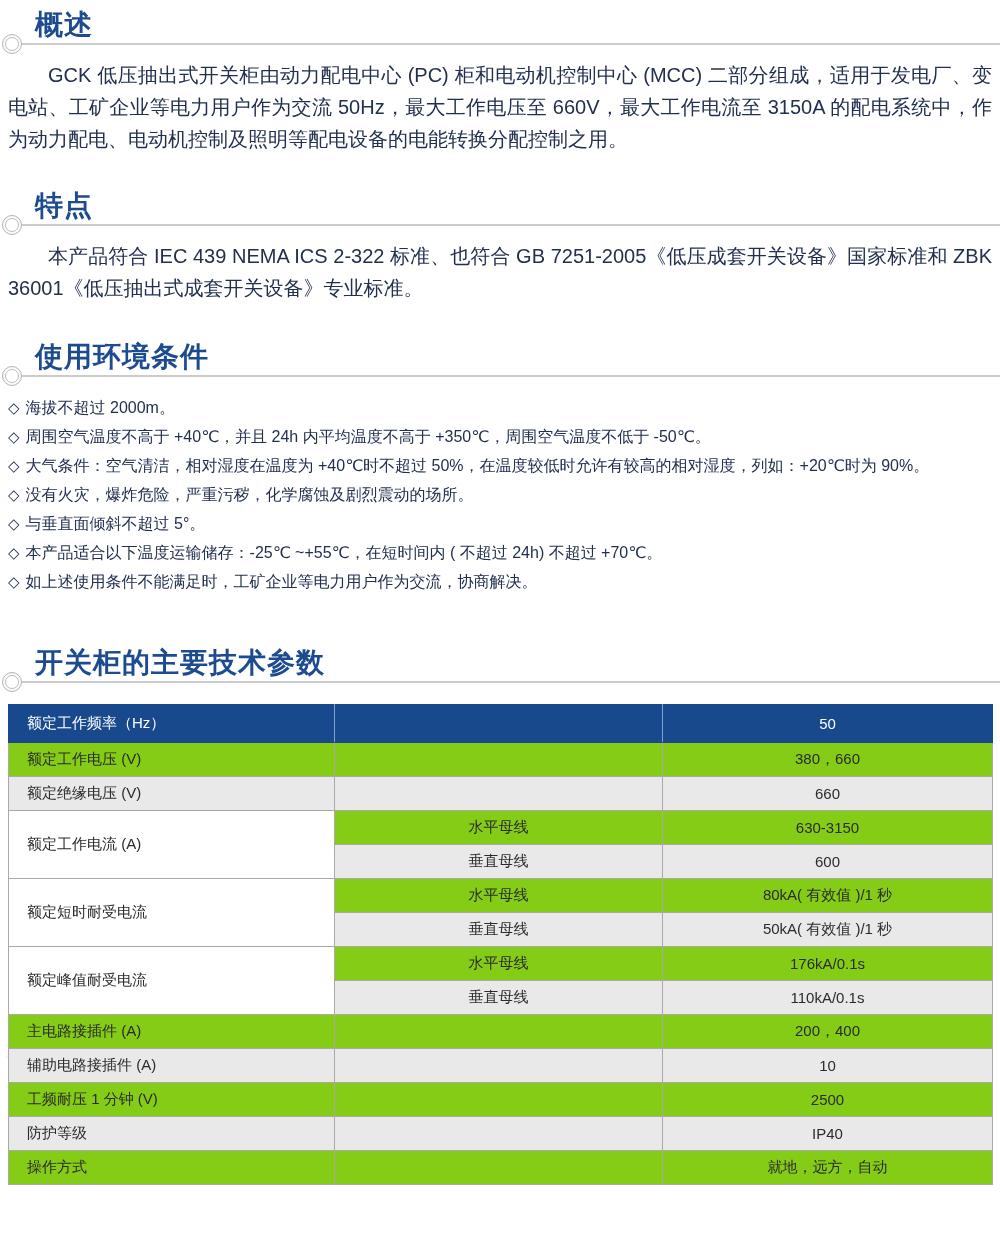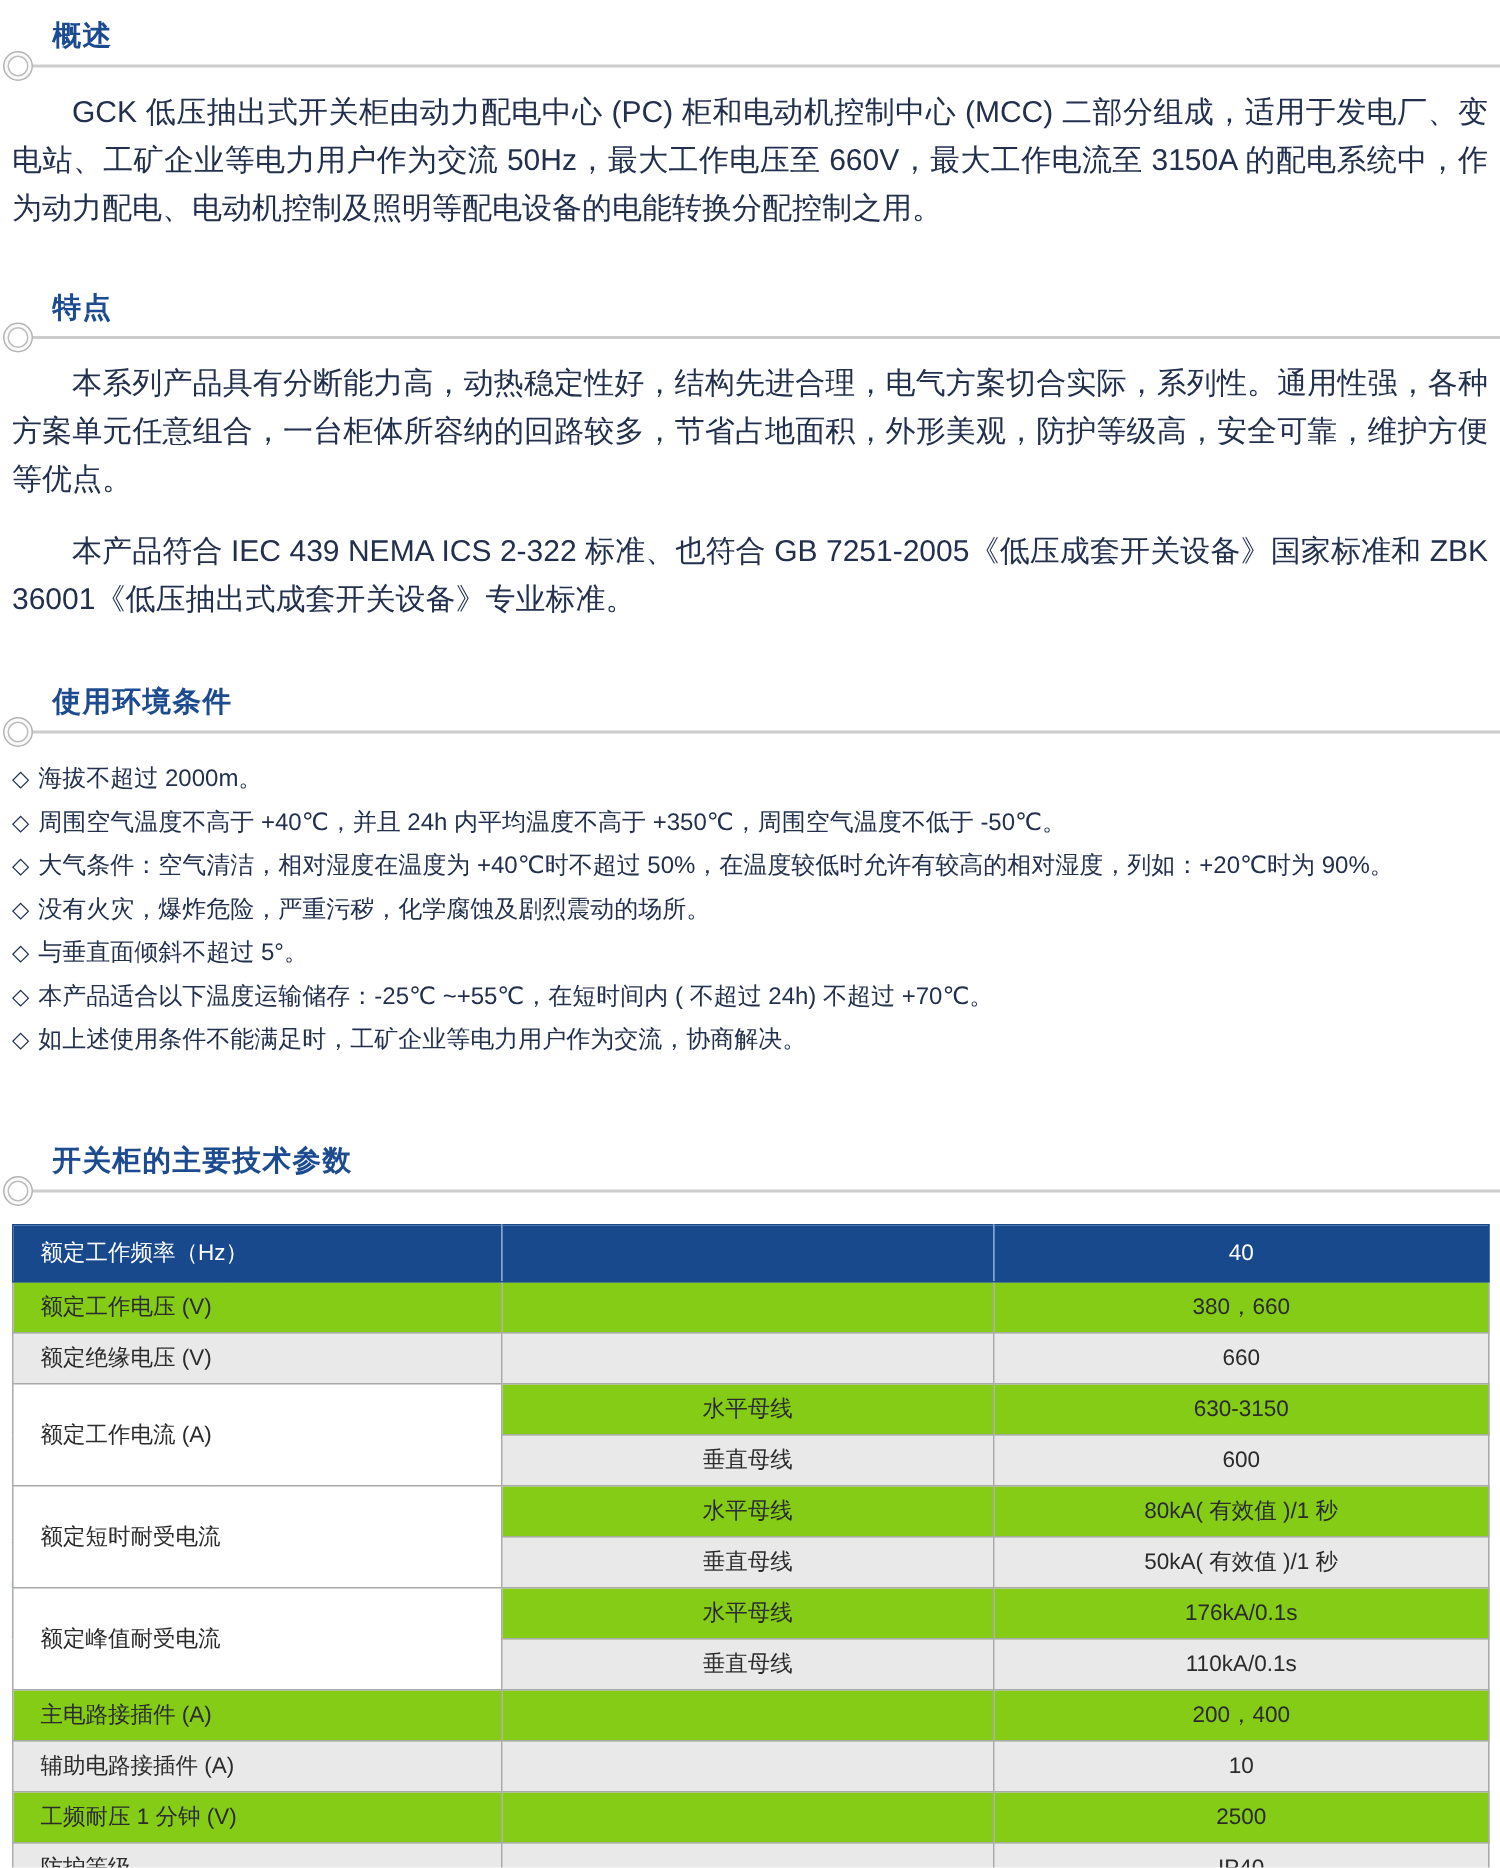"概述" .sec-title { font-size: 19px -> 28px }
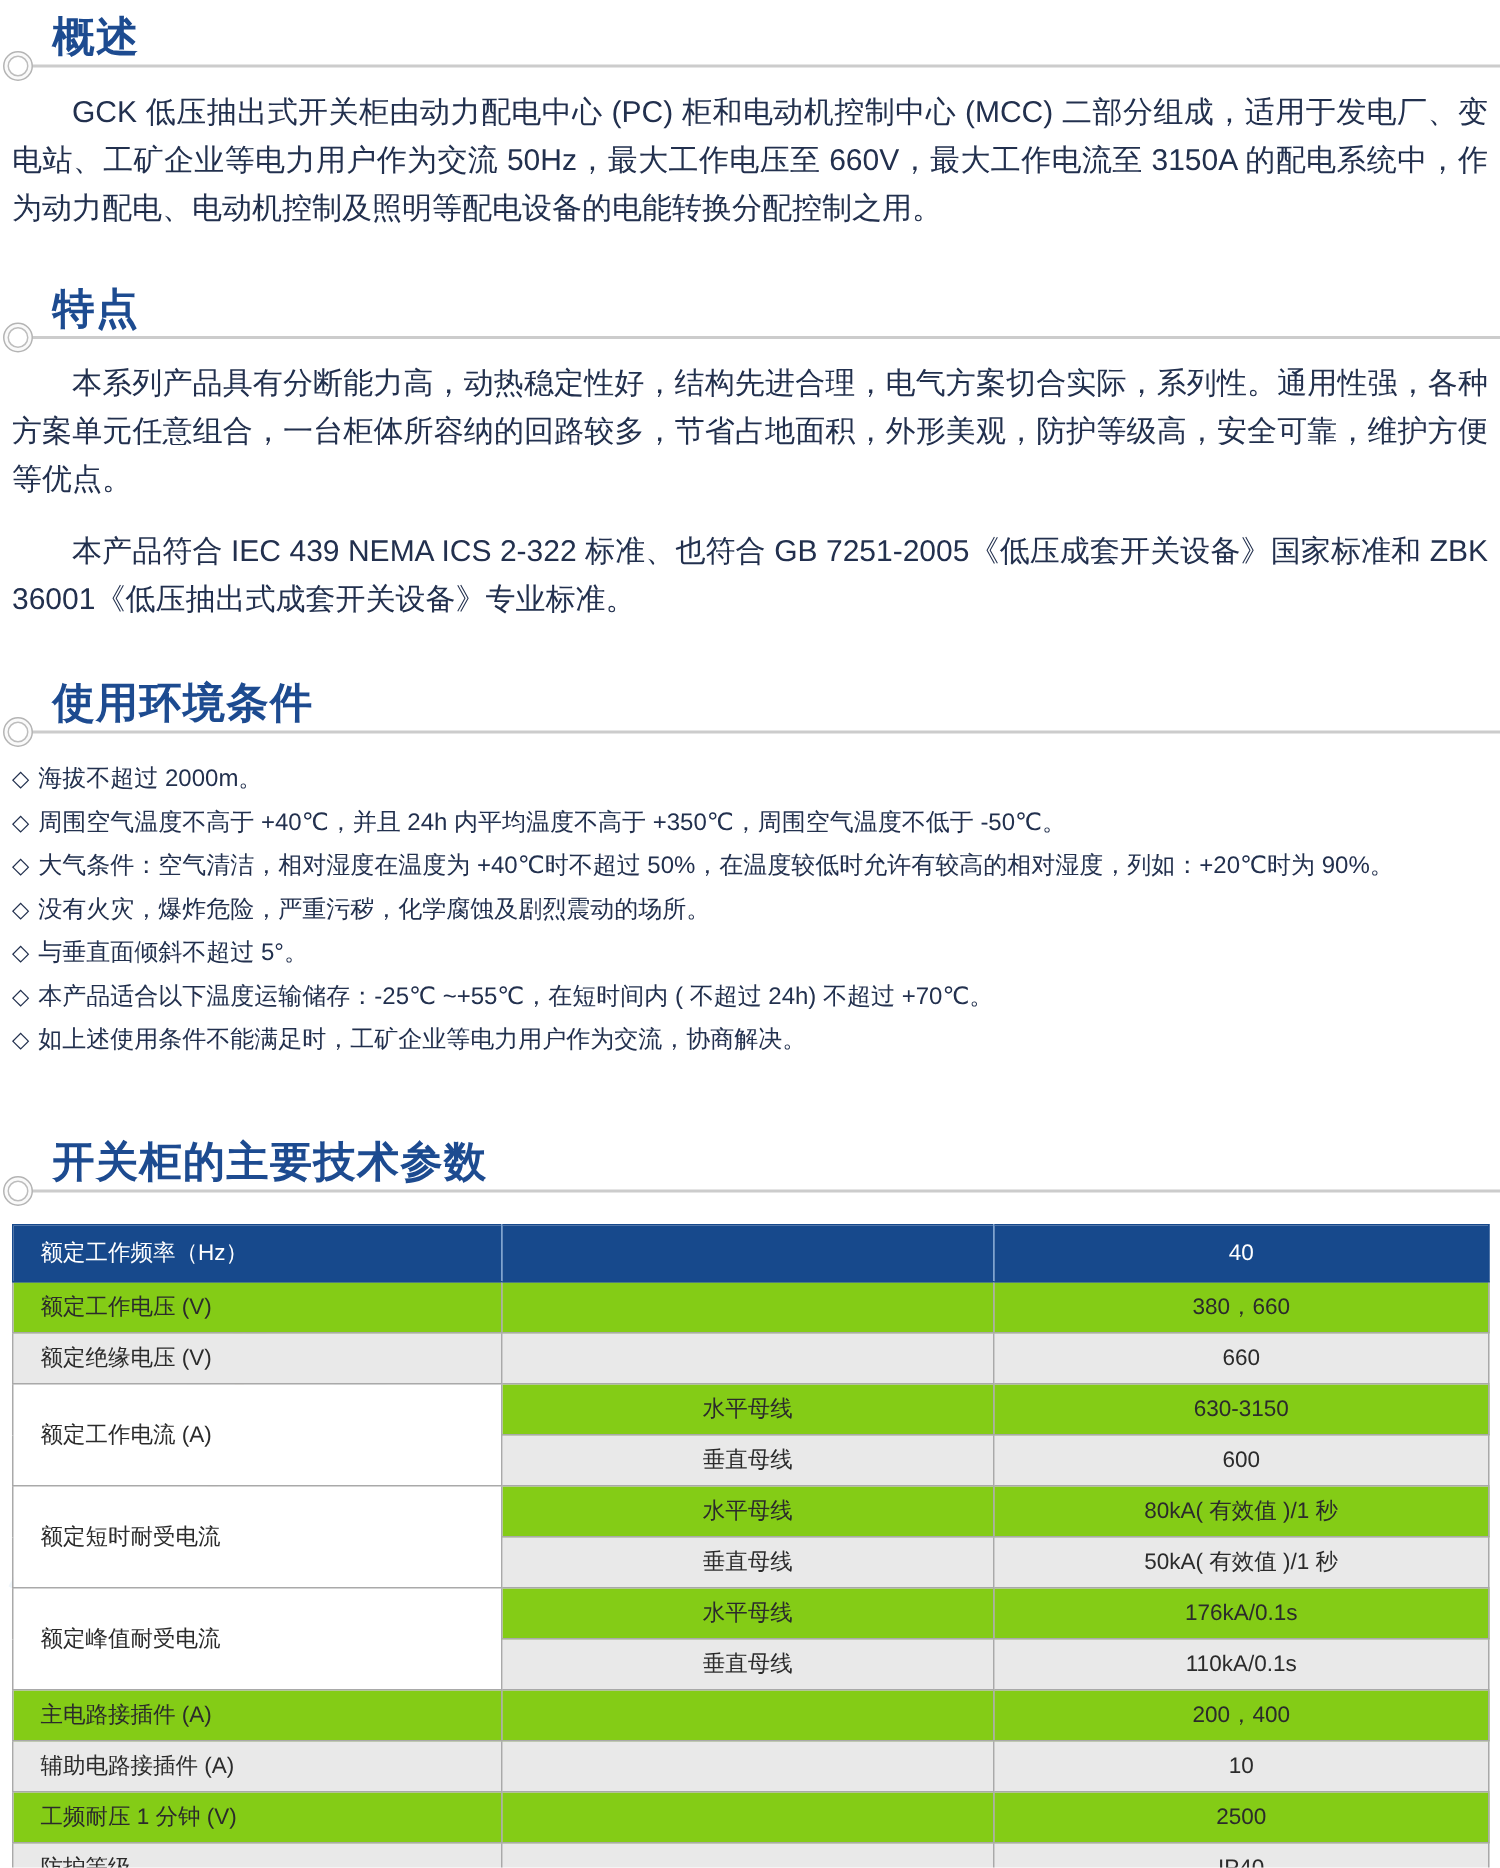"本系列产品具有分断能力高，动热稳定性好，结构先进合理，电气方案切合实际，系列性。" p.para { html: <p>本系列产品具有分断能力高，动热稳定性好，结构先进合理，电气方案切合实际，系列性。通用性强，各种方案单元任意组合，一台柜体所容纳的回路较多，节省占地面积，外形美观，防护等级高，安全可靠，维护方便等优点。</p> -> none }
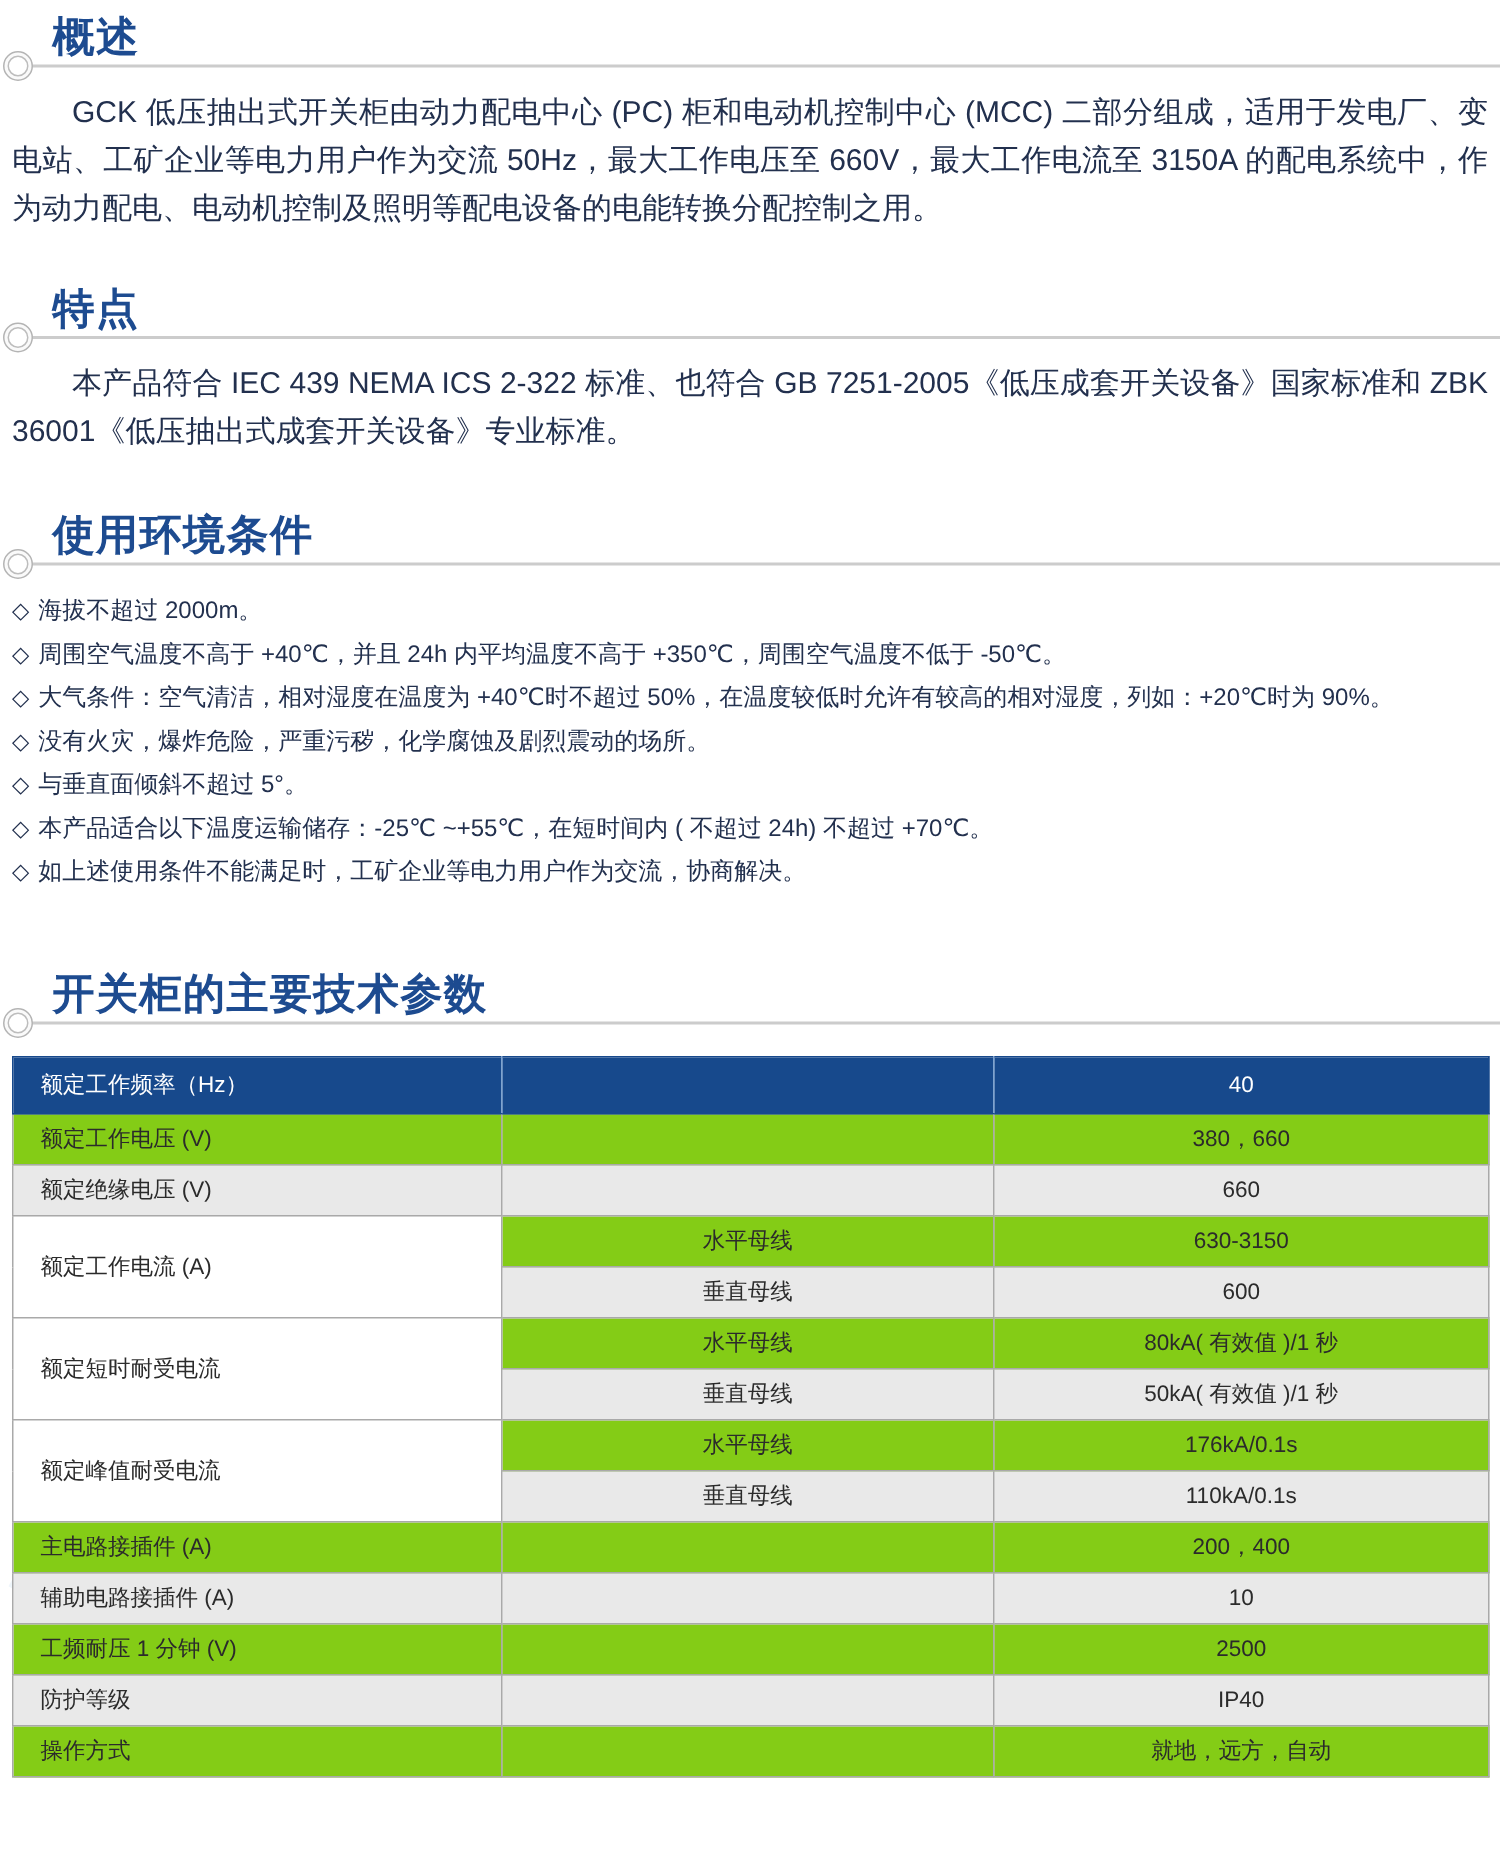"40" td { text: 40 -> 50 }
